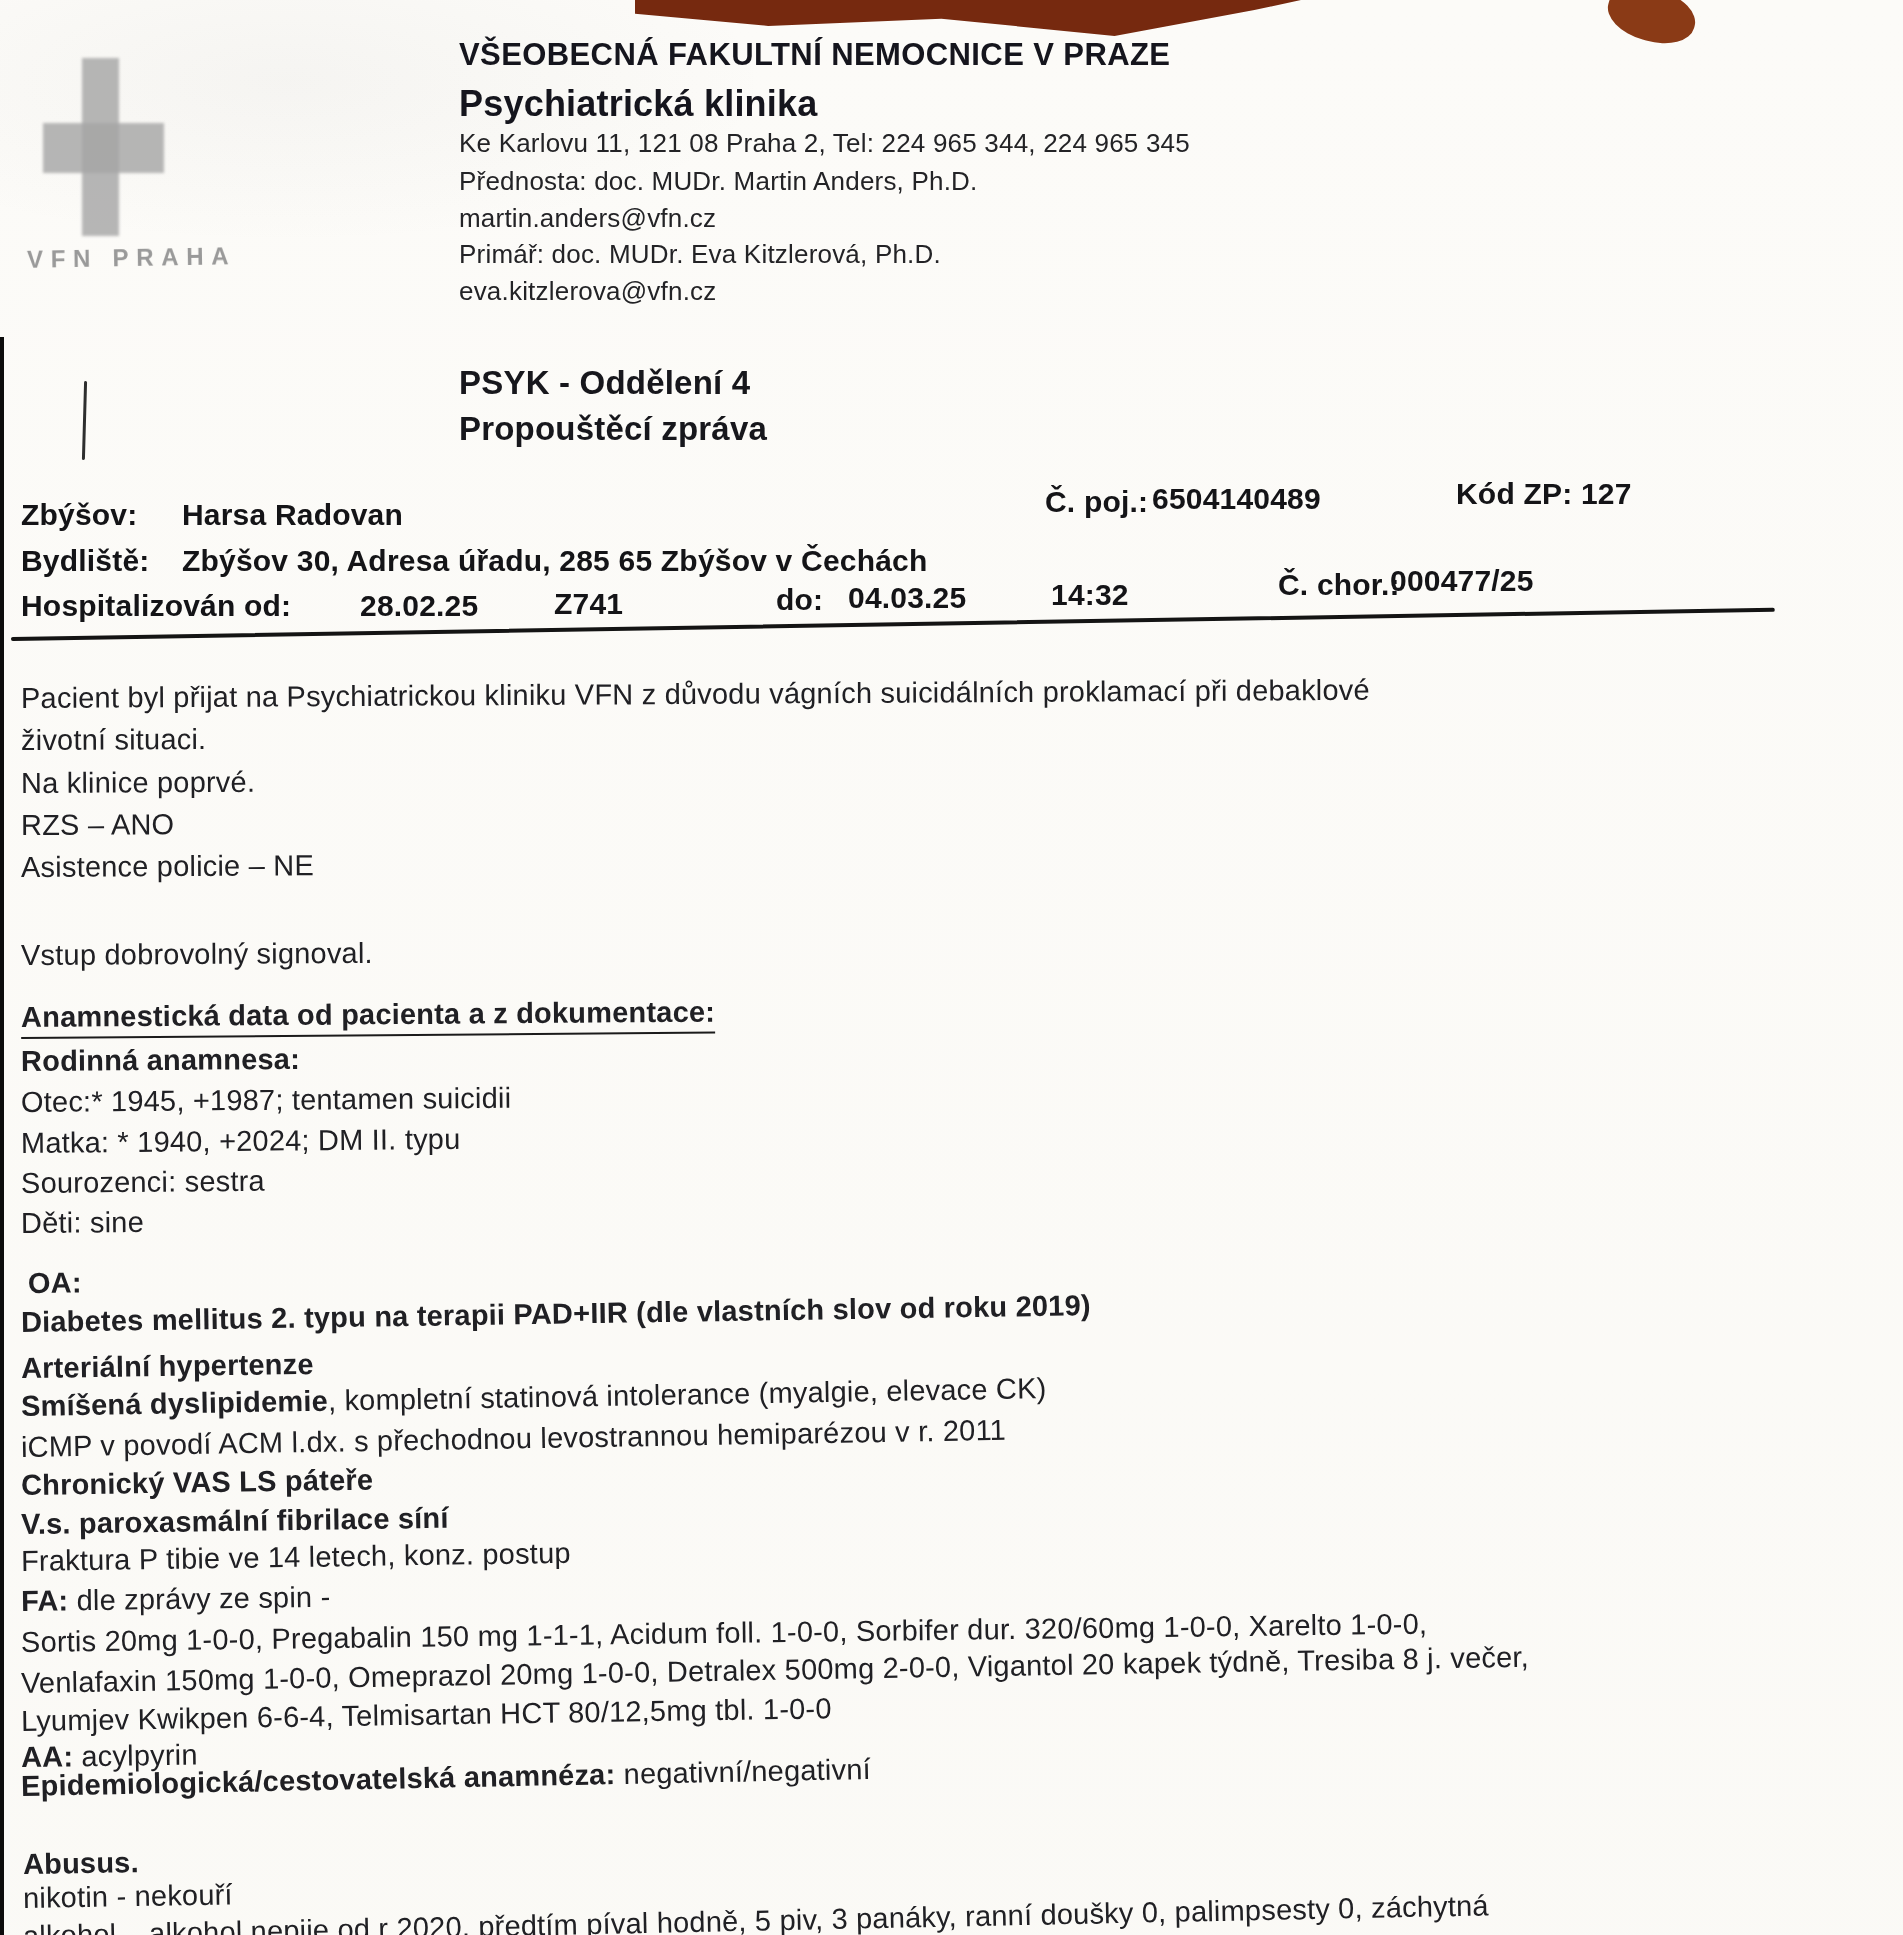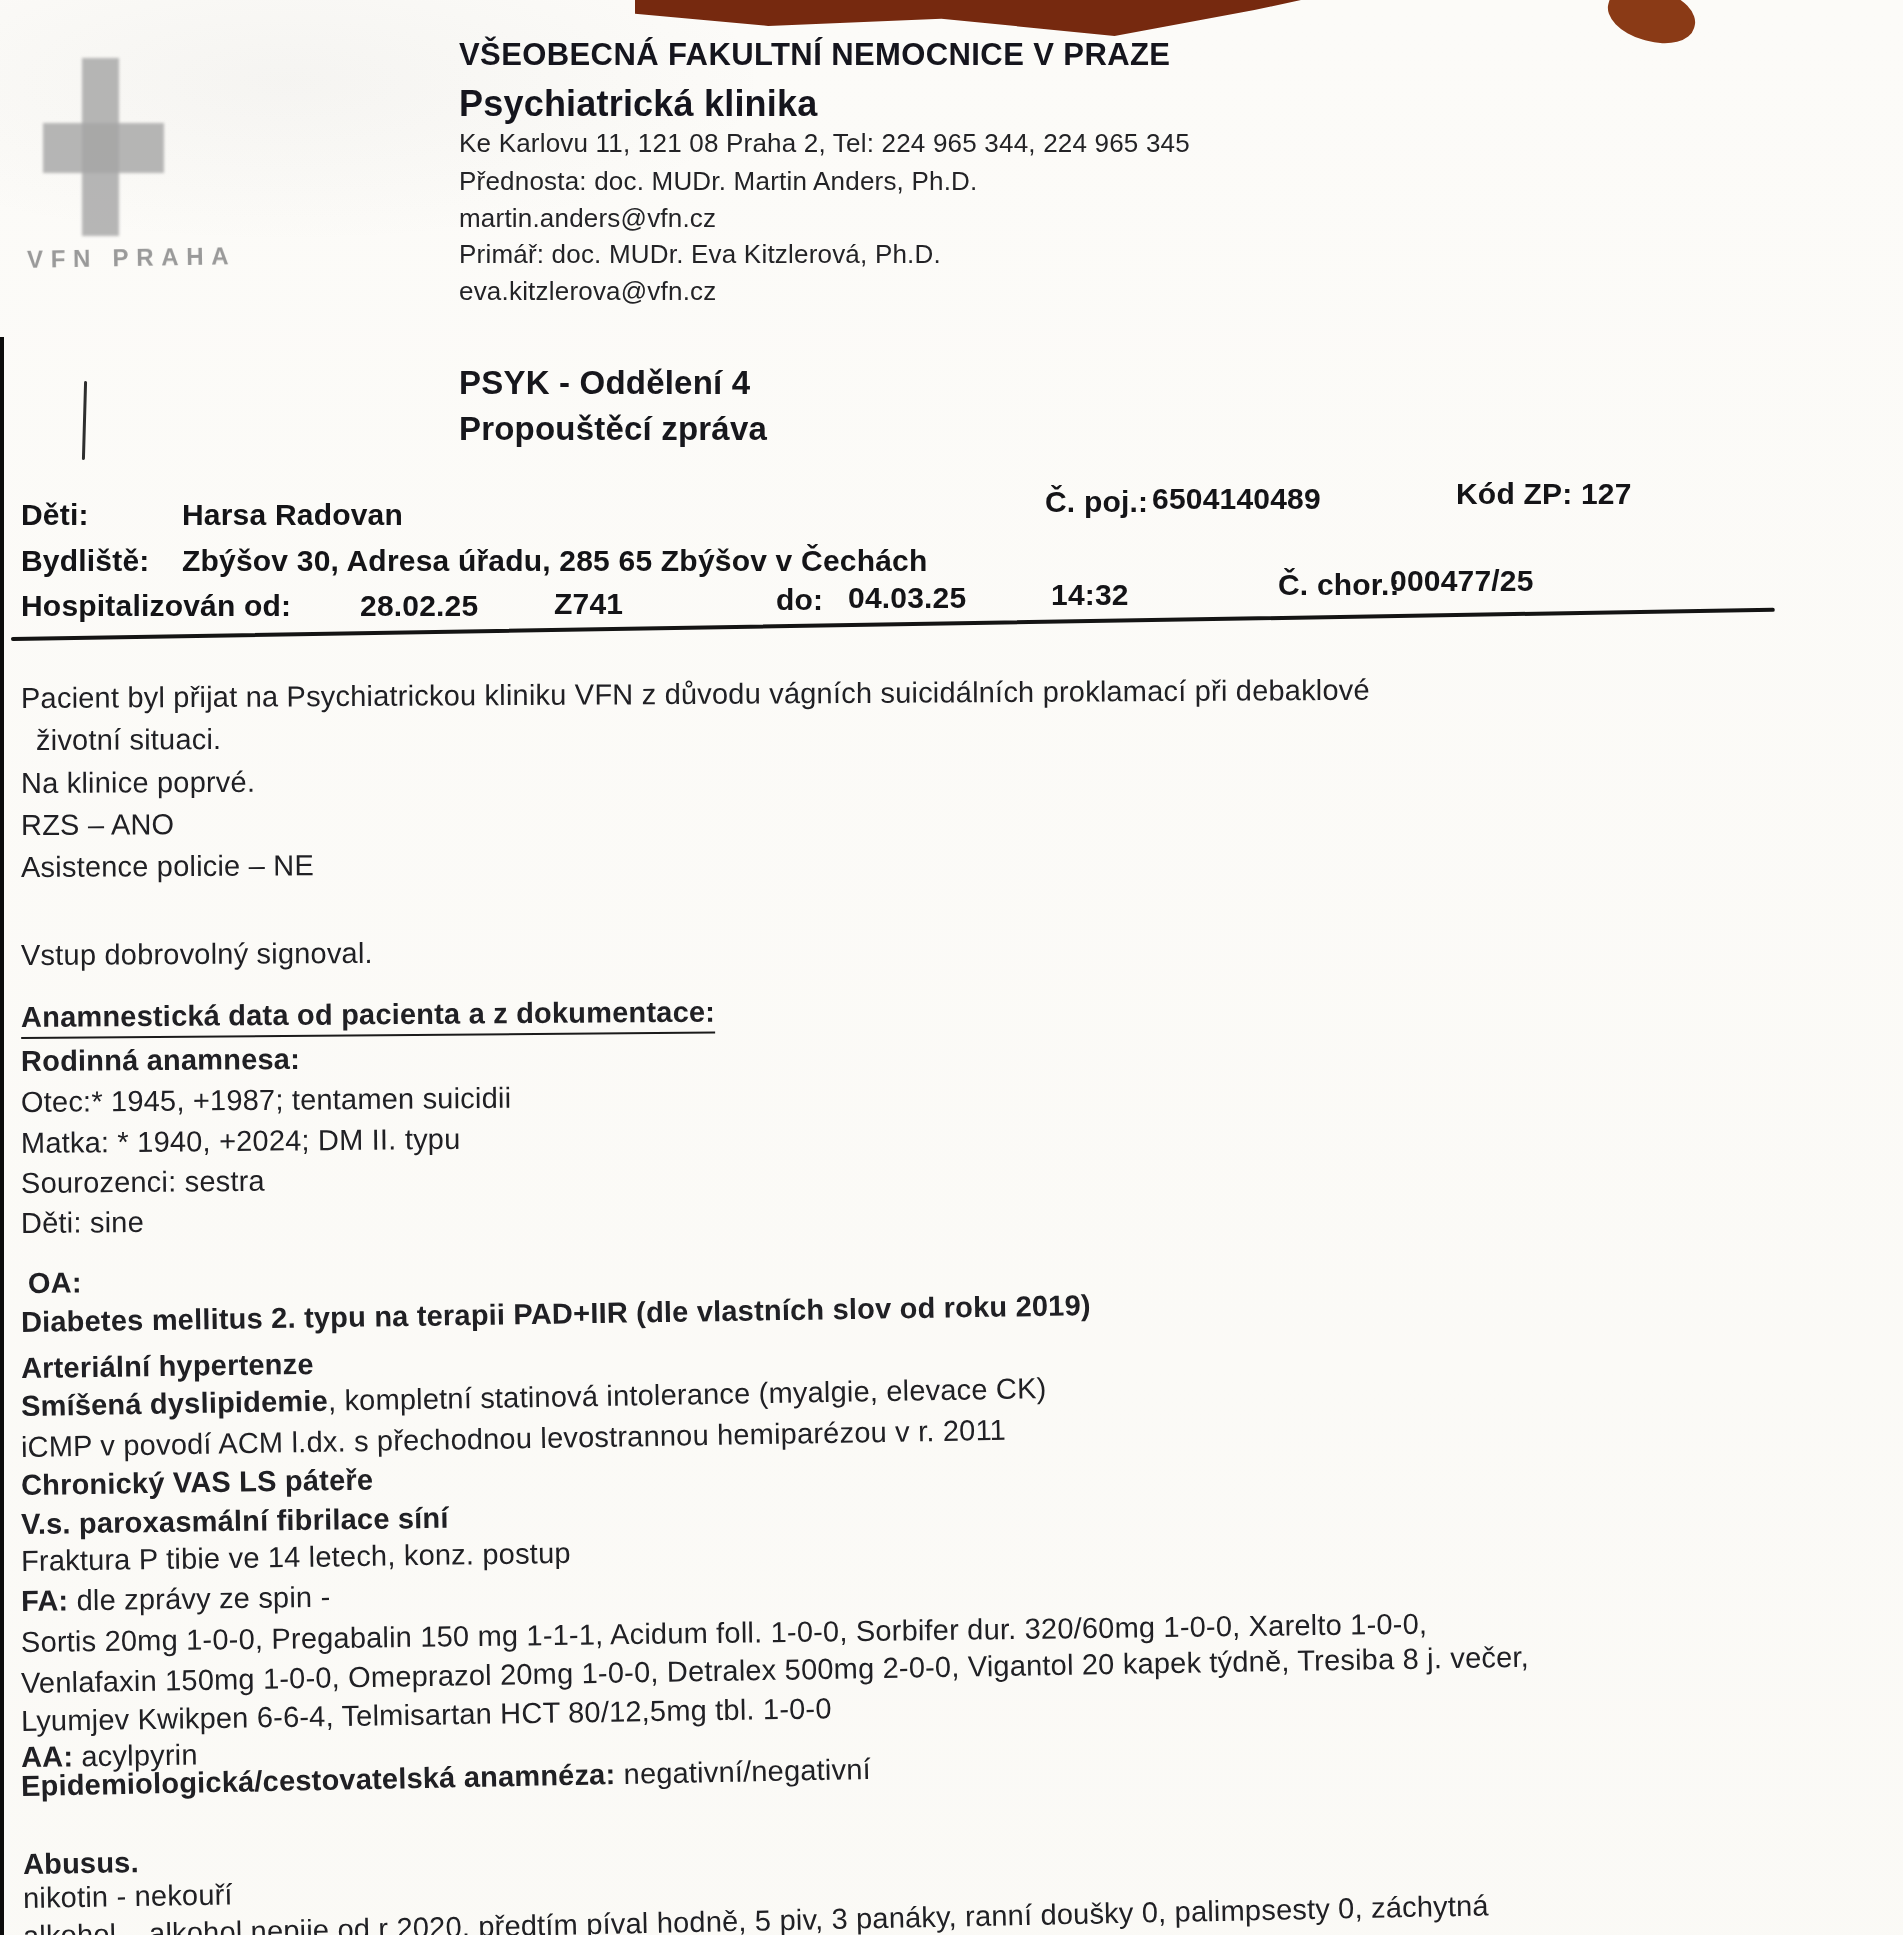"Děti:" div.ln { text: Děti -> Zbýšov }
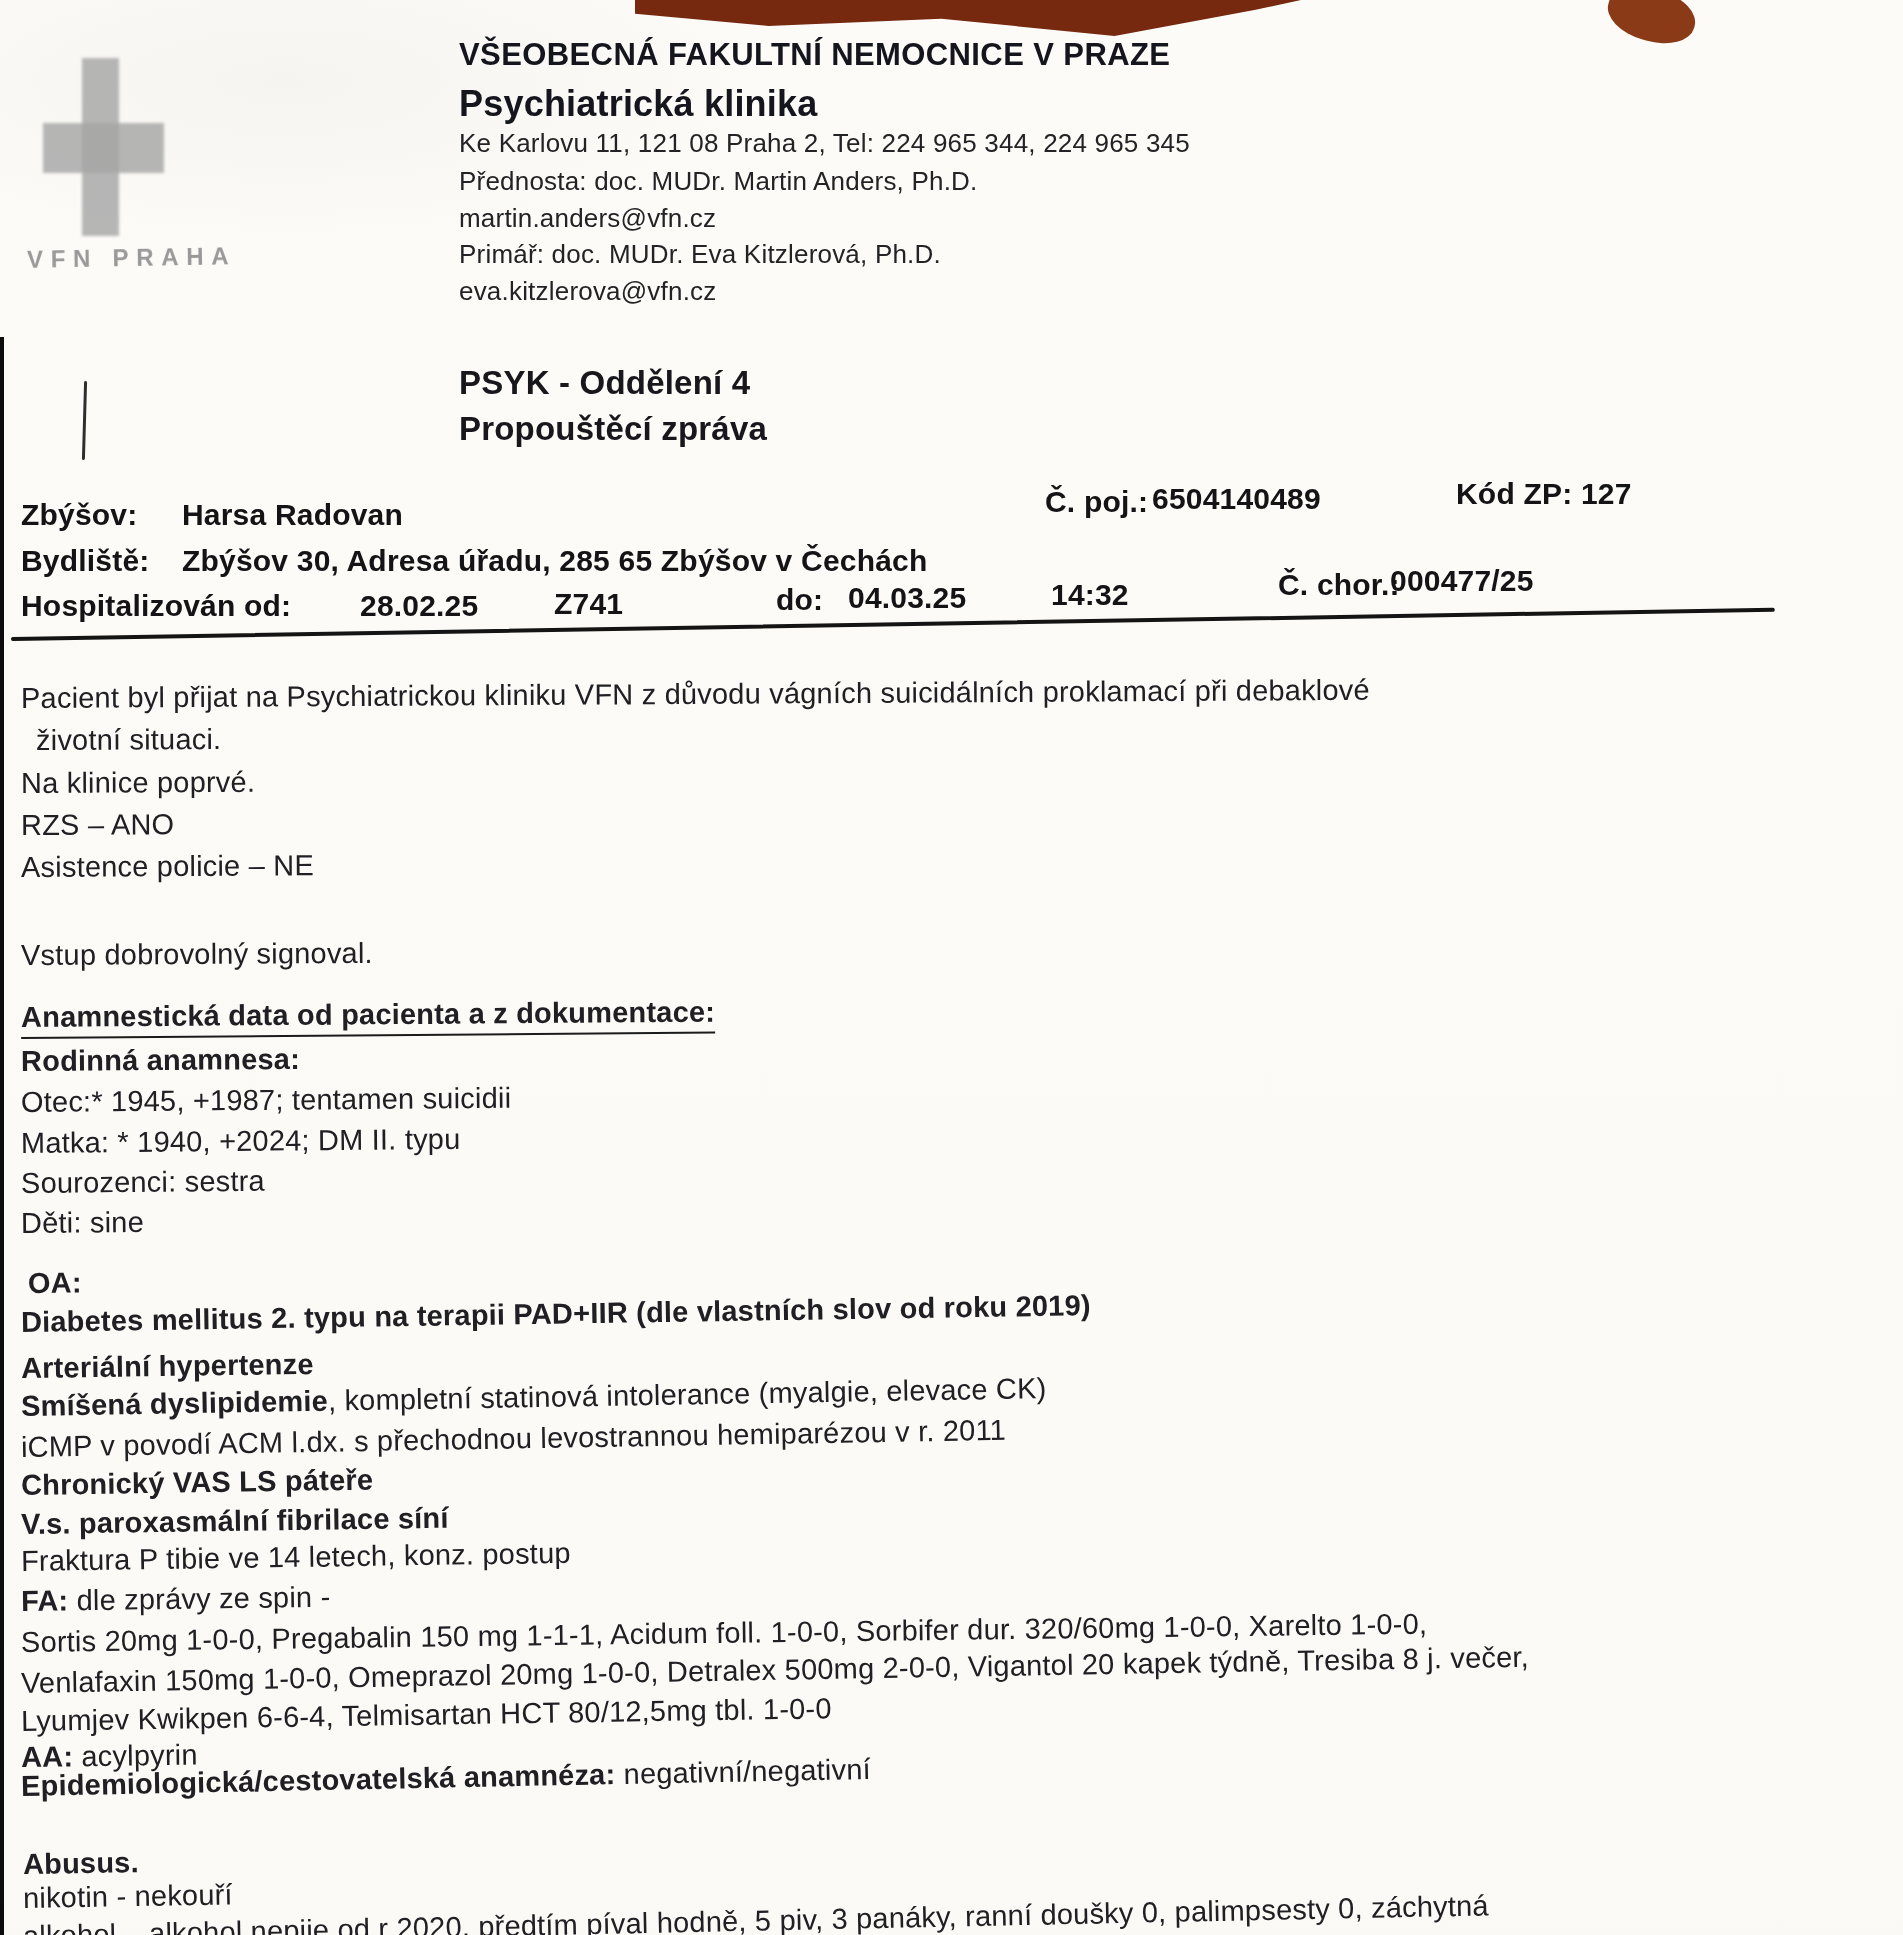"životní situaci." div.ln { left: 36px -> 21px }
